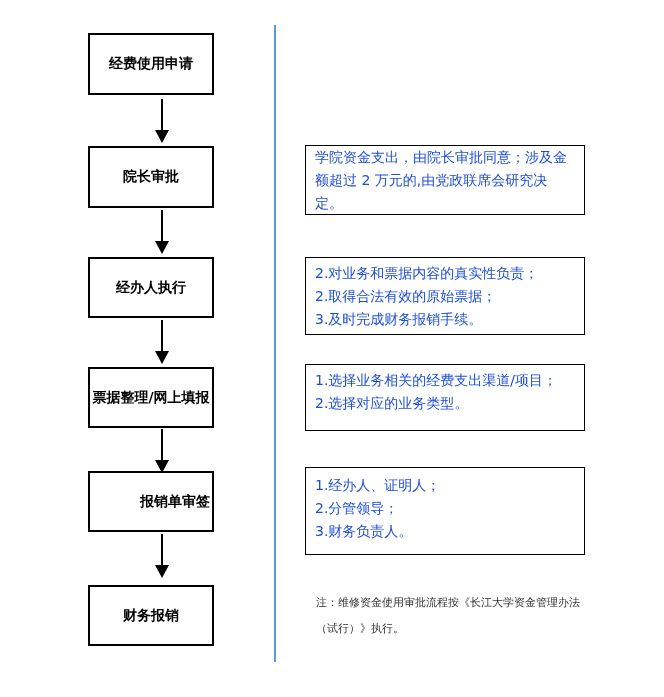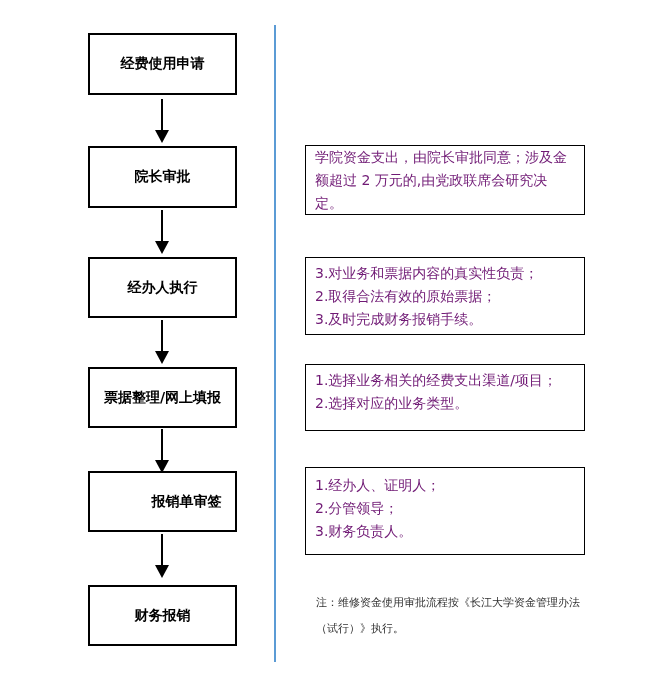"经费使用申请" .flow-node { width: 149px -> 126px }
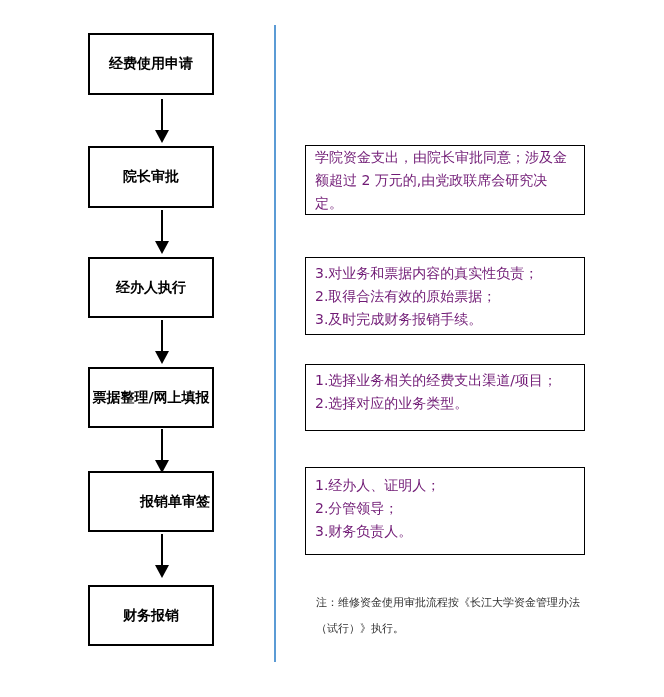"学院资金支出，由院长审批同意；涉及金额超过 2 万元的,由党政联席会研究决定。" .ann-box { color: #701a75 -> #1d4ed8 }
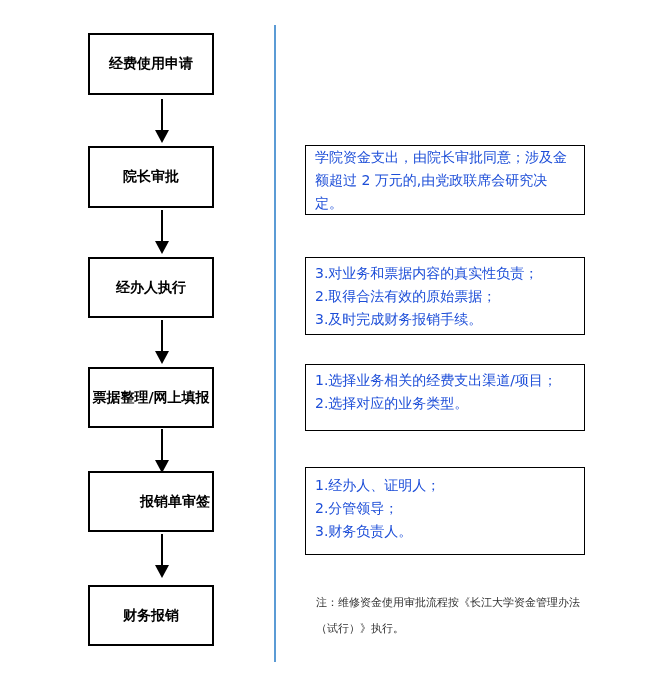"3.对业务和票据内容的真实性负责；" div.ann-line { text: 3 -> 2 }
